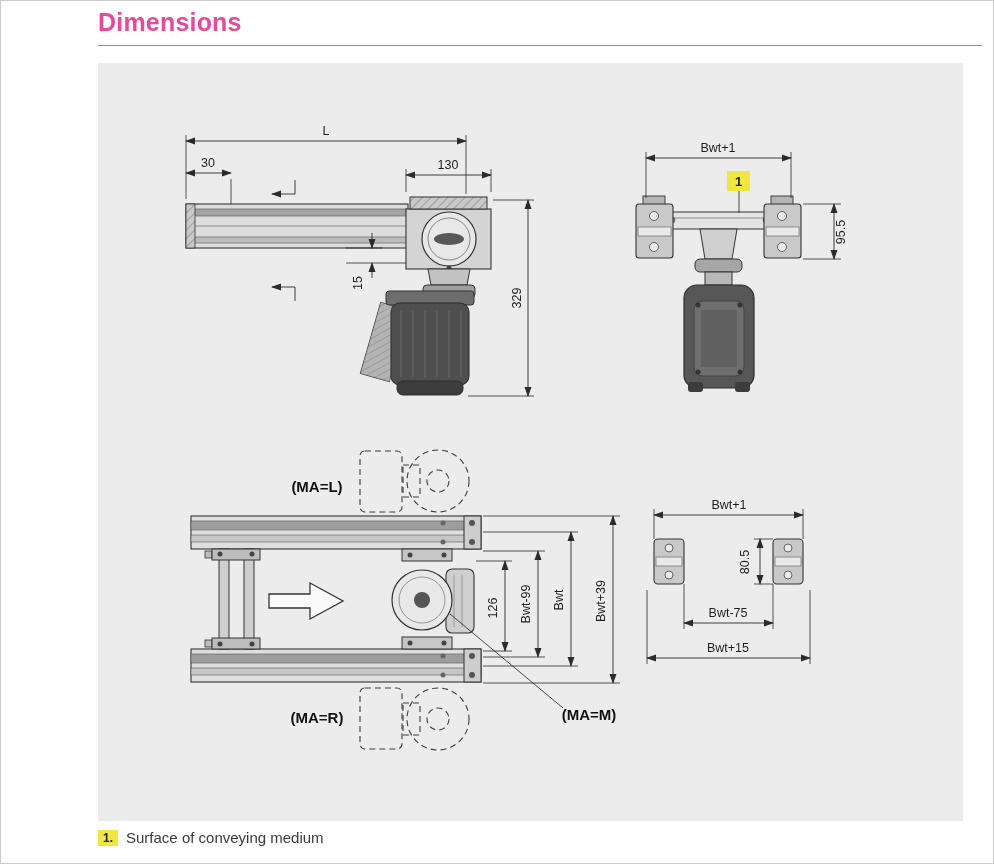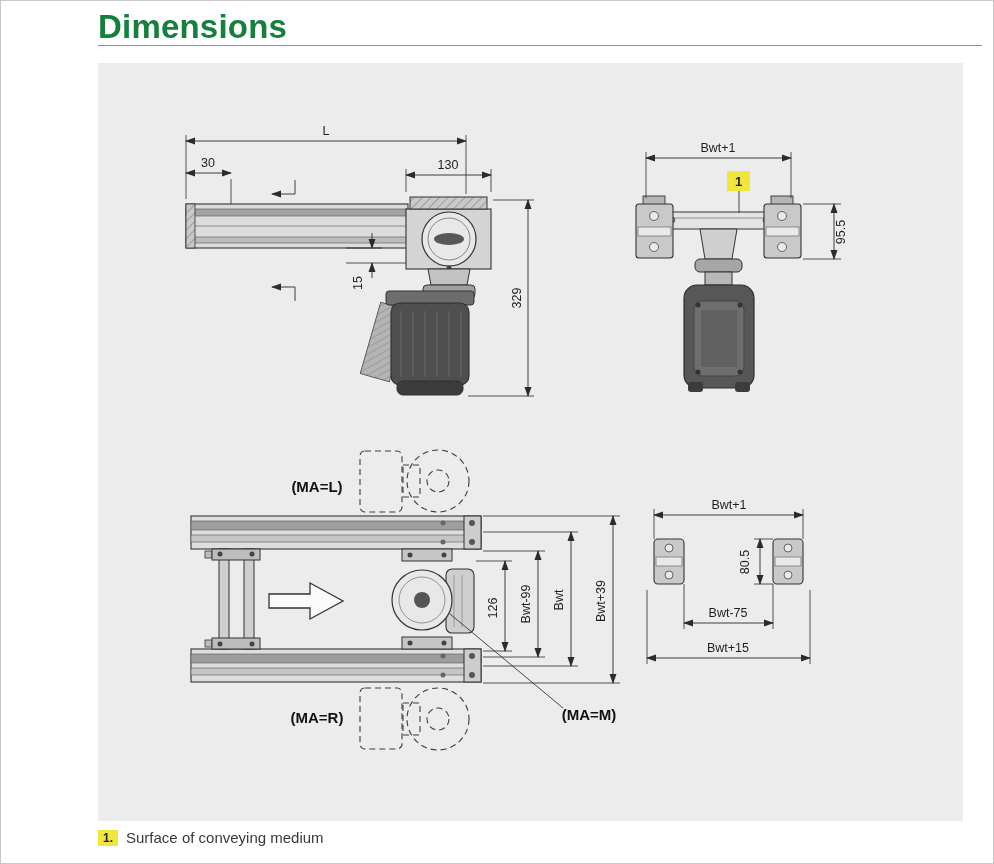"Dimensions" .page-title { color: #15803d -> #ec4899; font-size: 33px -> 25px }
